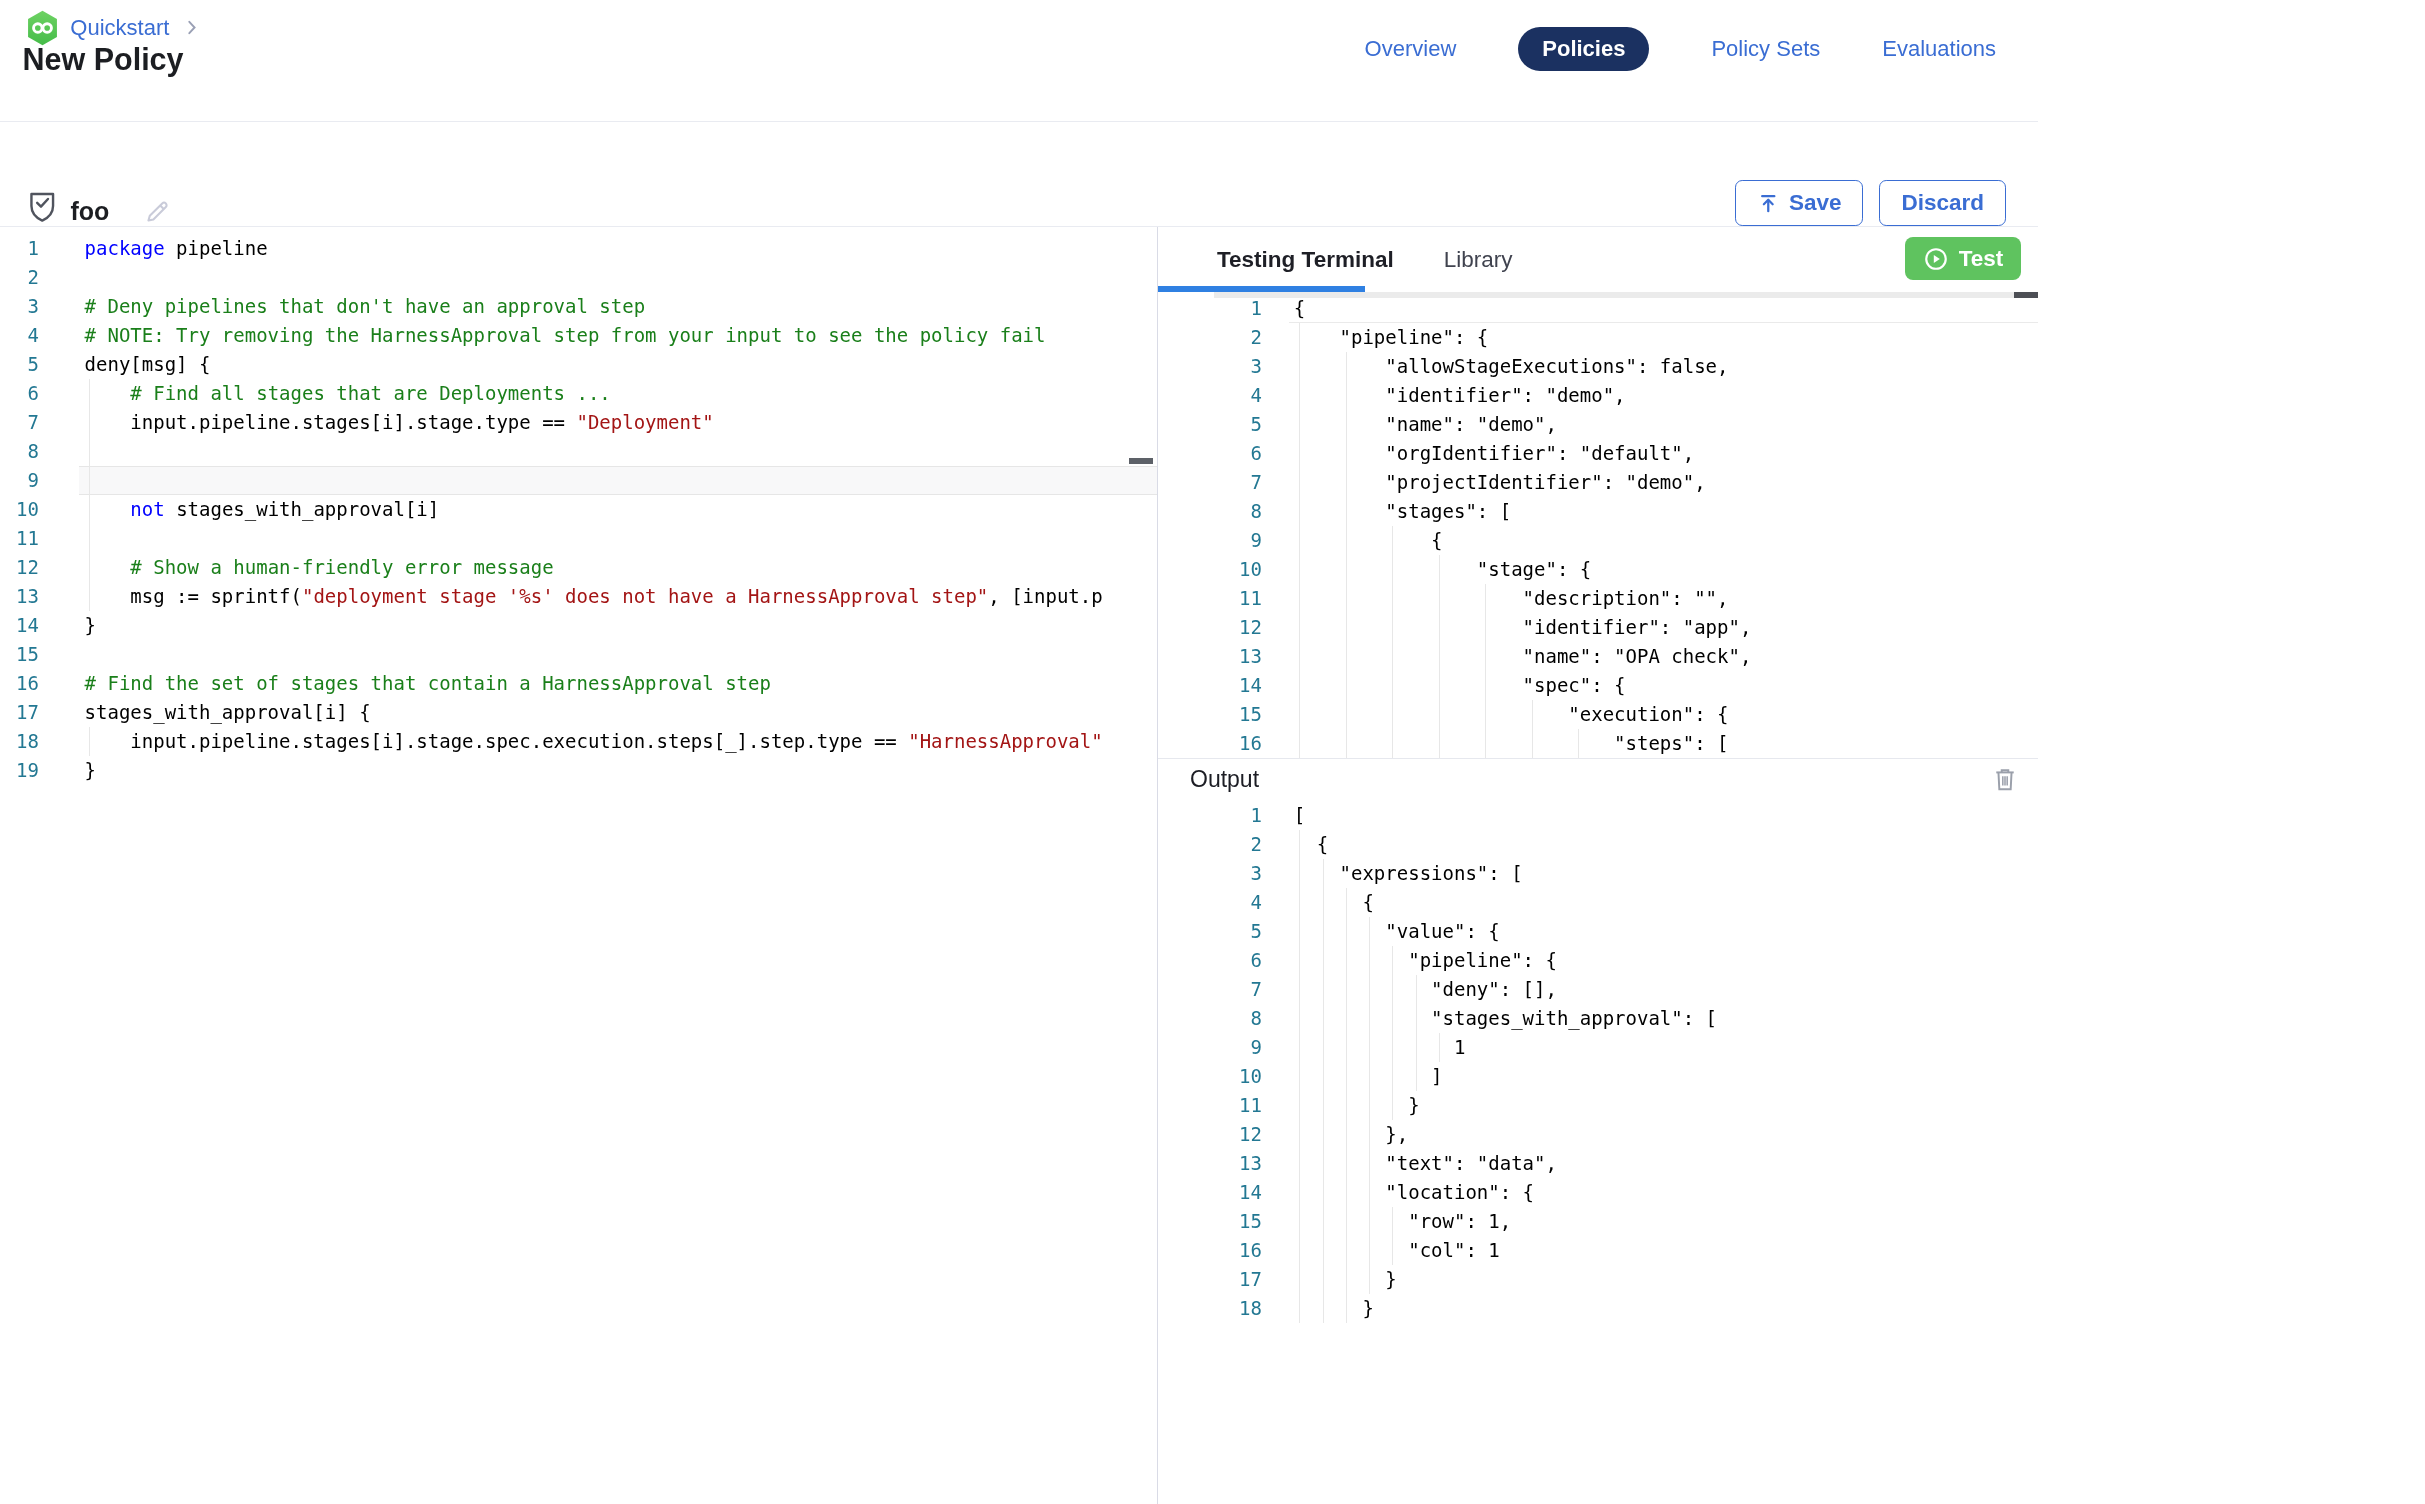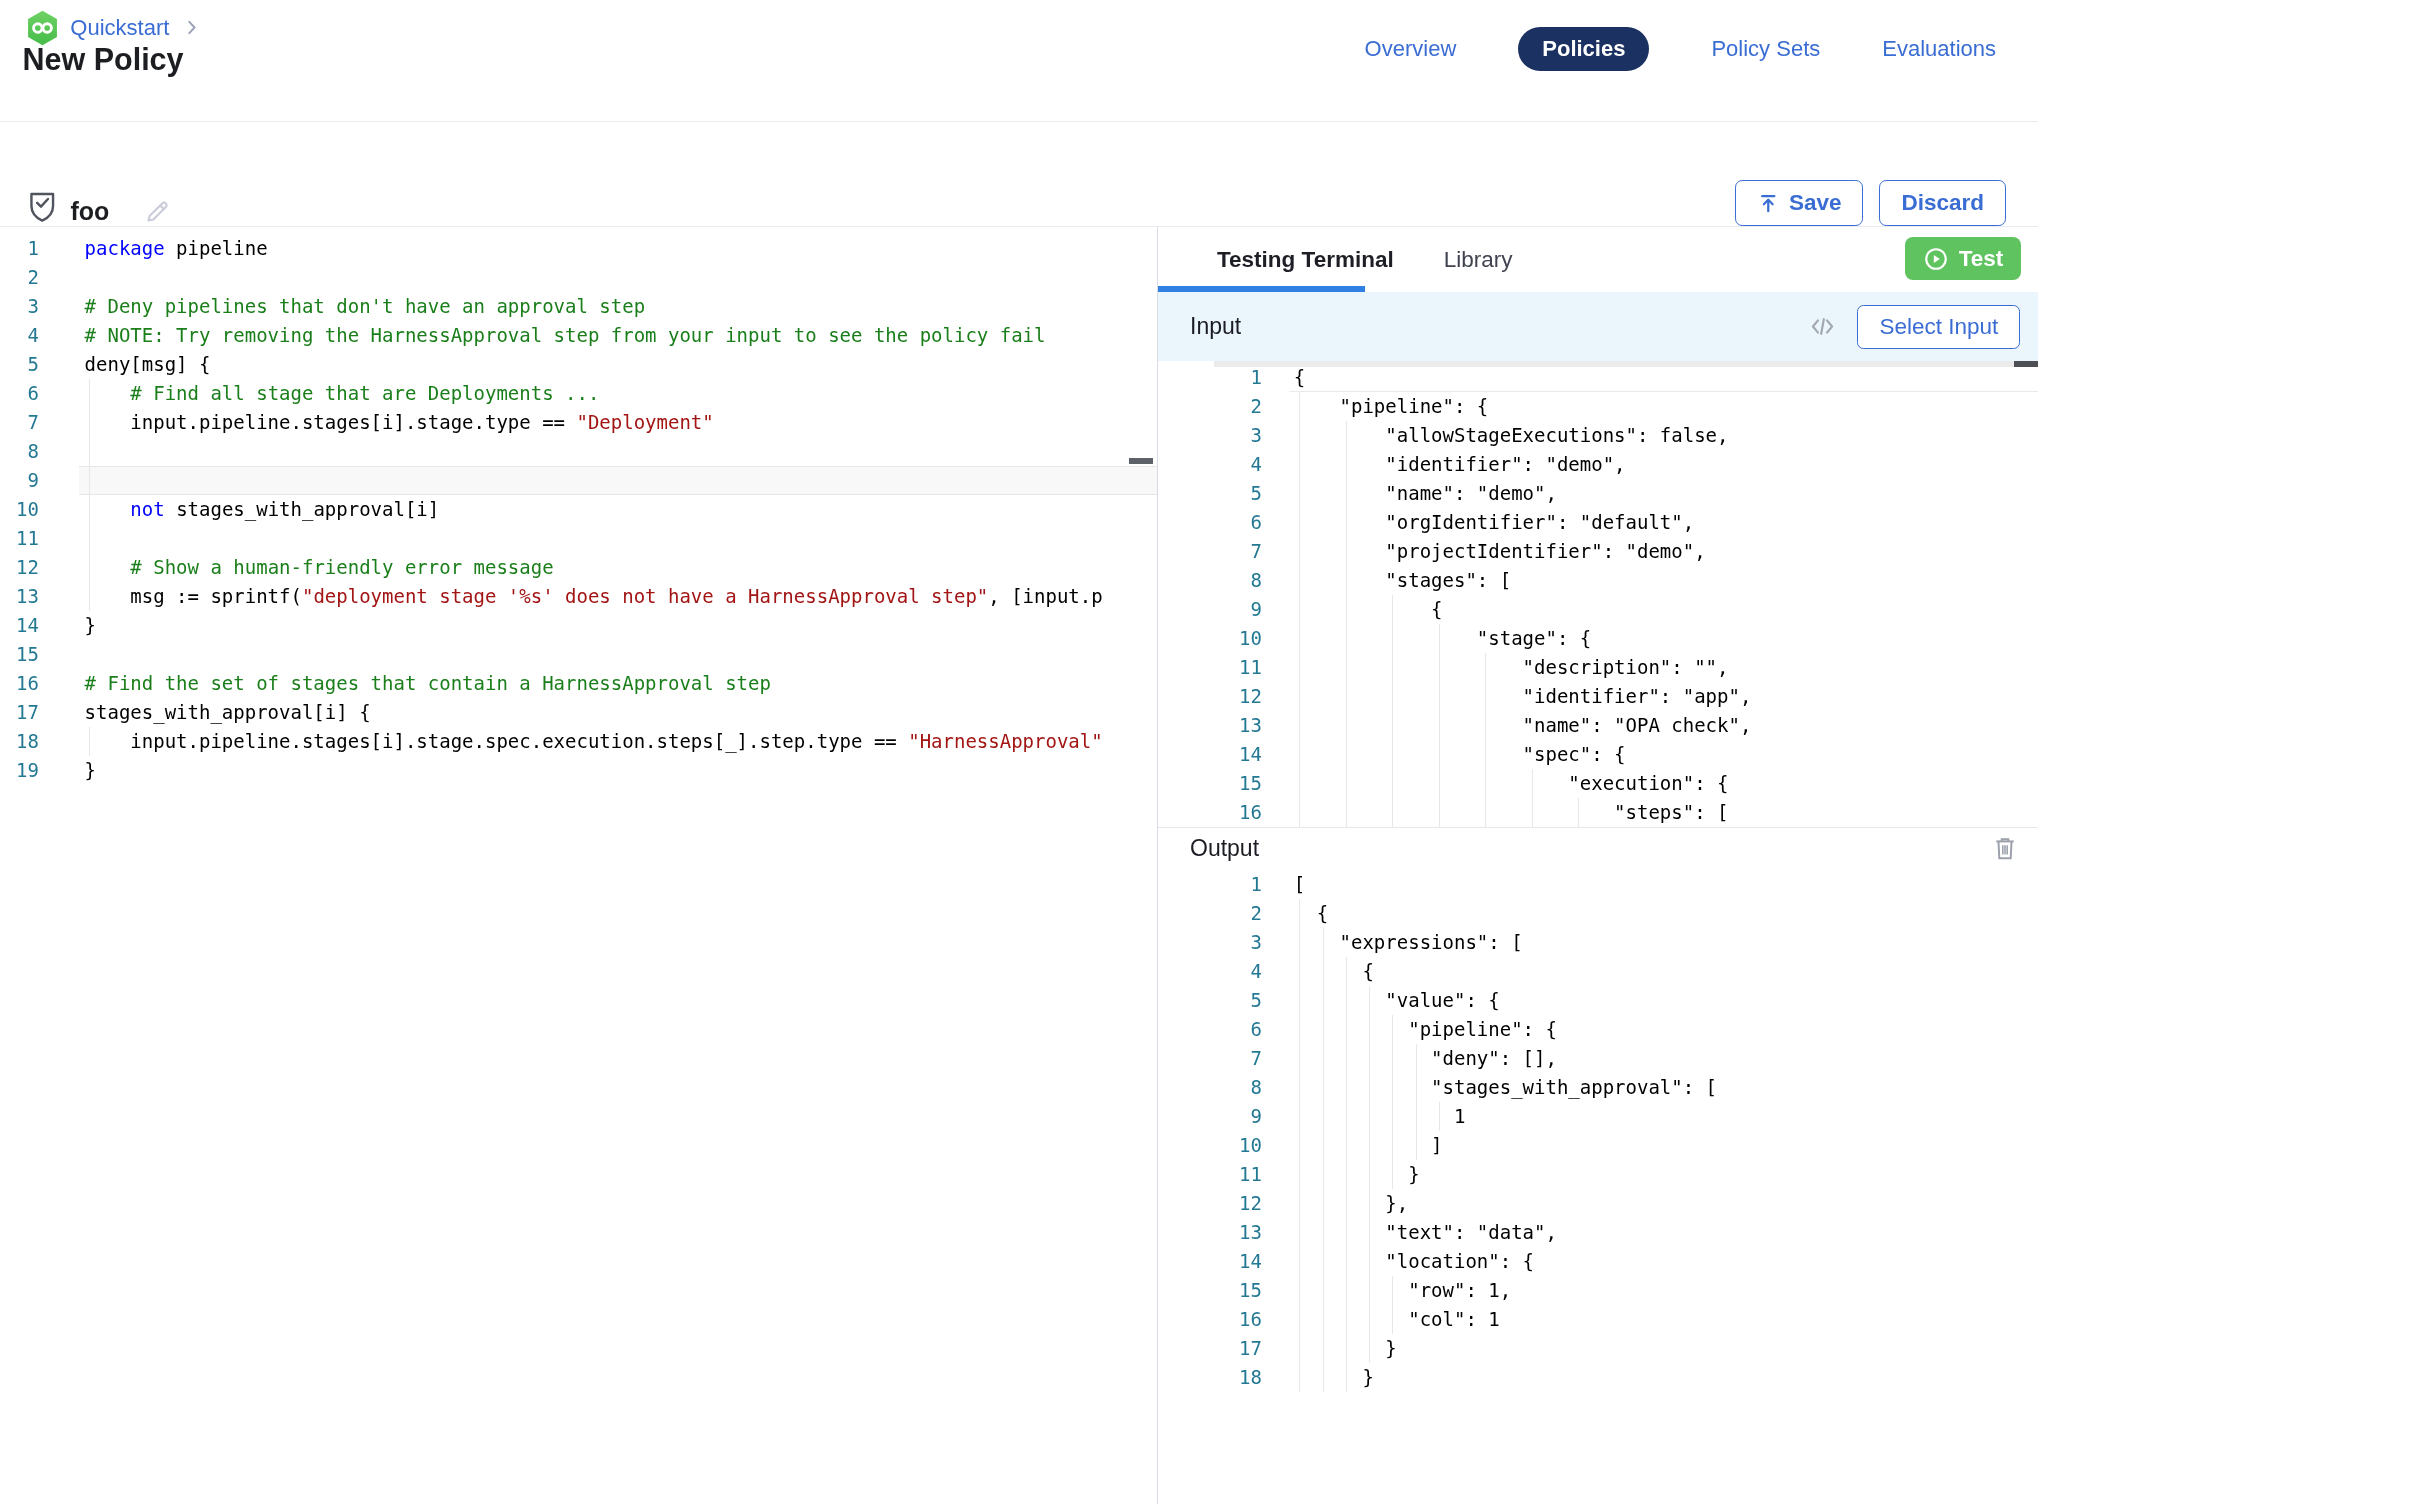"Input" div.input-header { html: <div> <span>Input</span> <div></div> <span> <svg> <path></path> <path></path> <path></path> </svg> </span> <button>Select Input</button> </div> -> none }
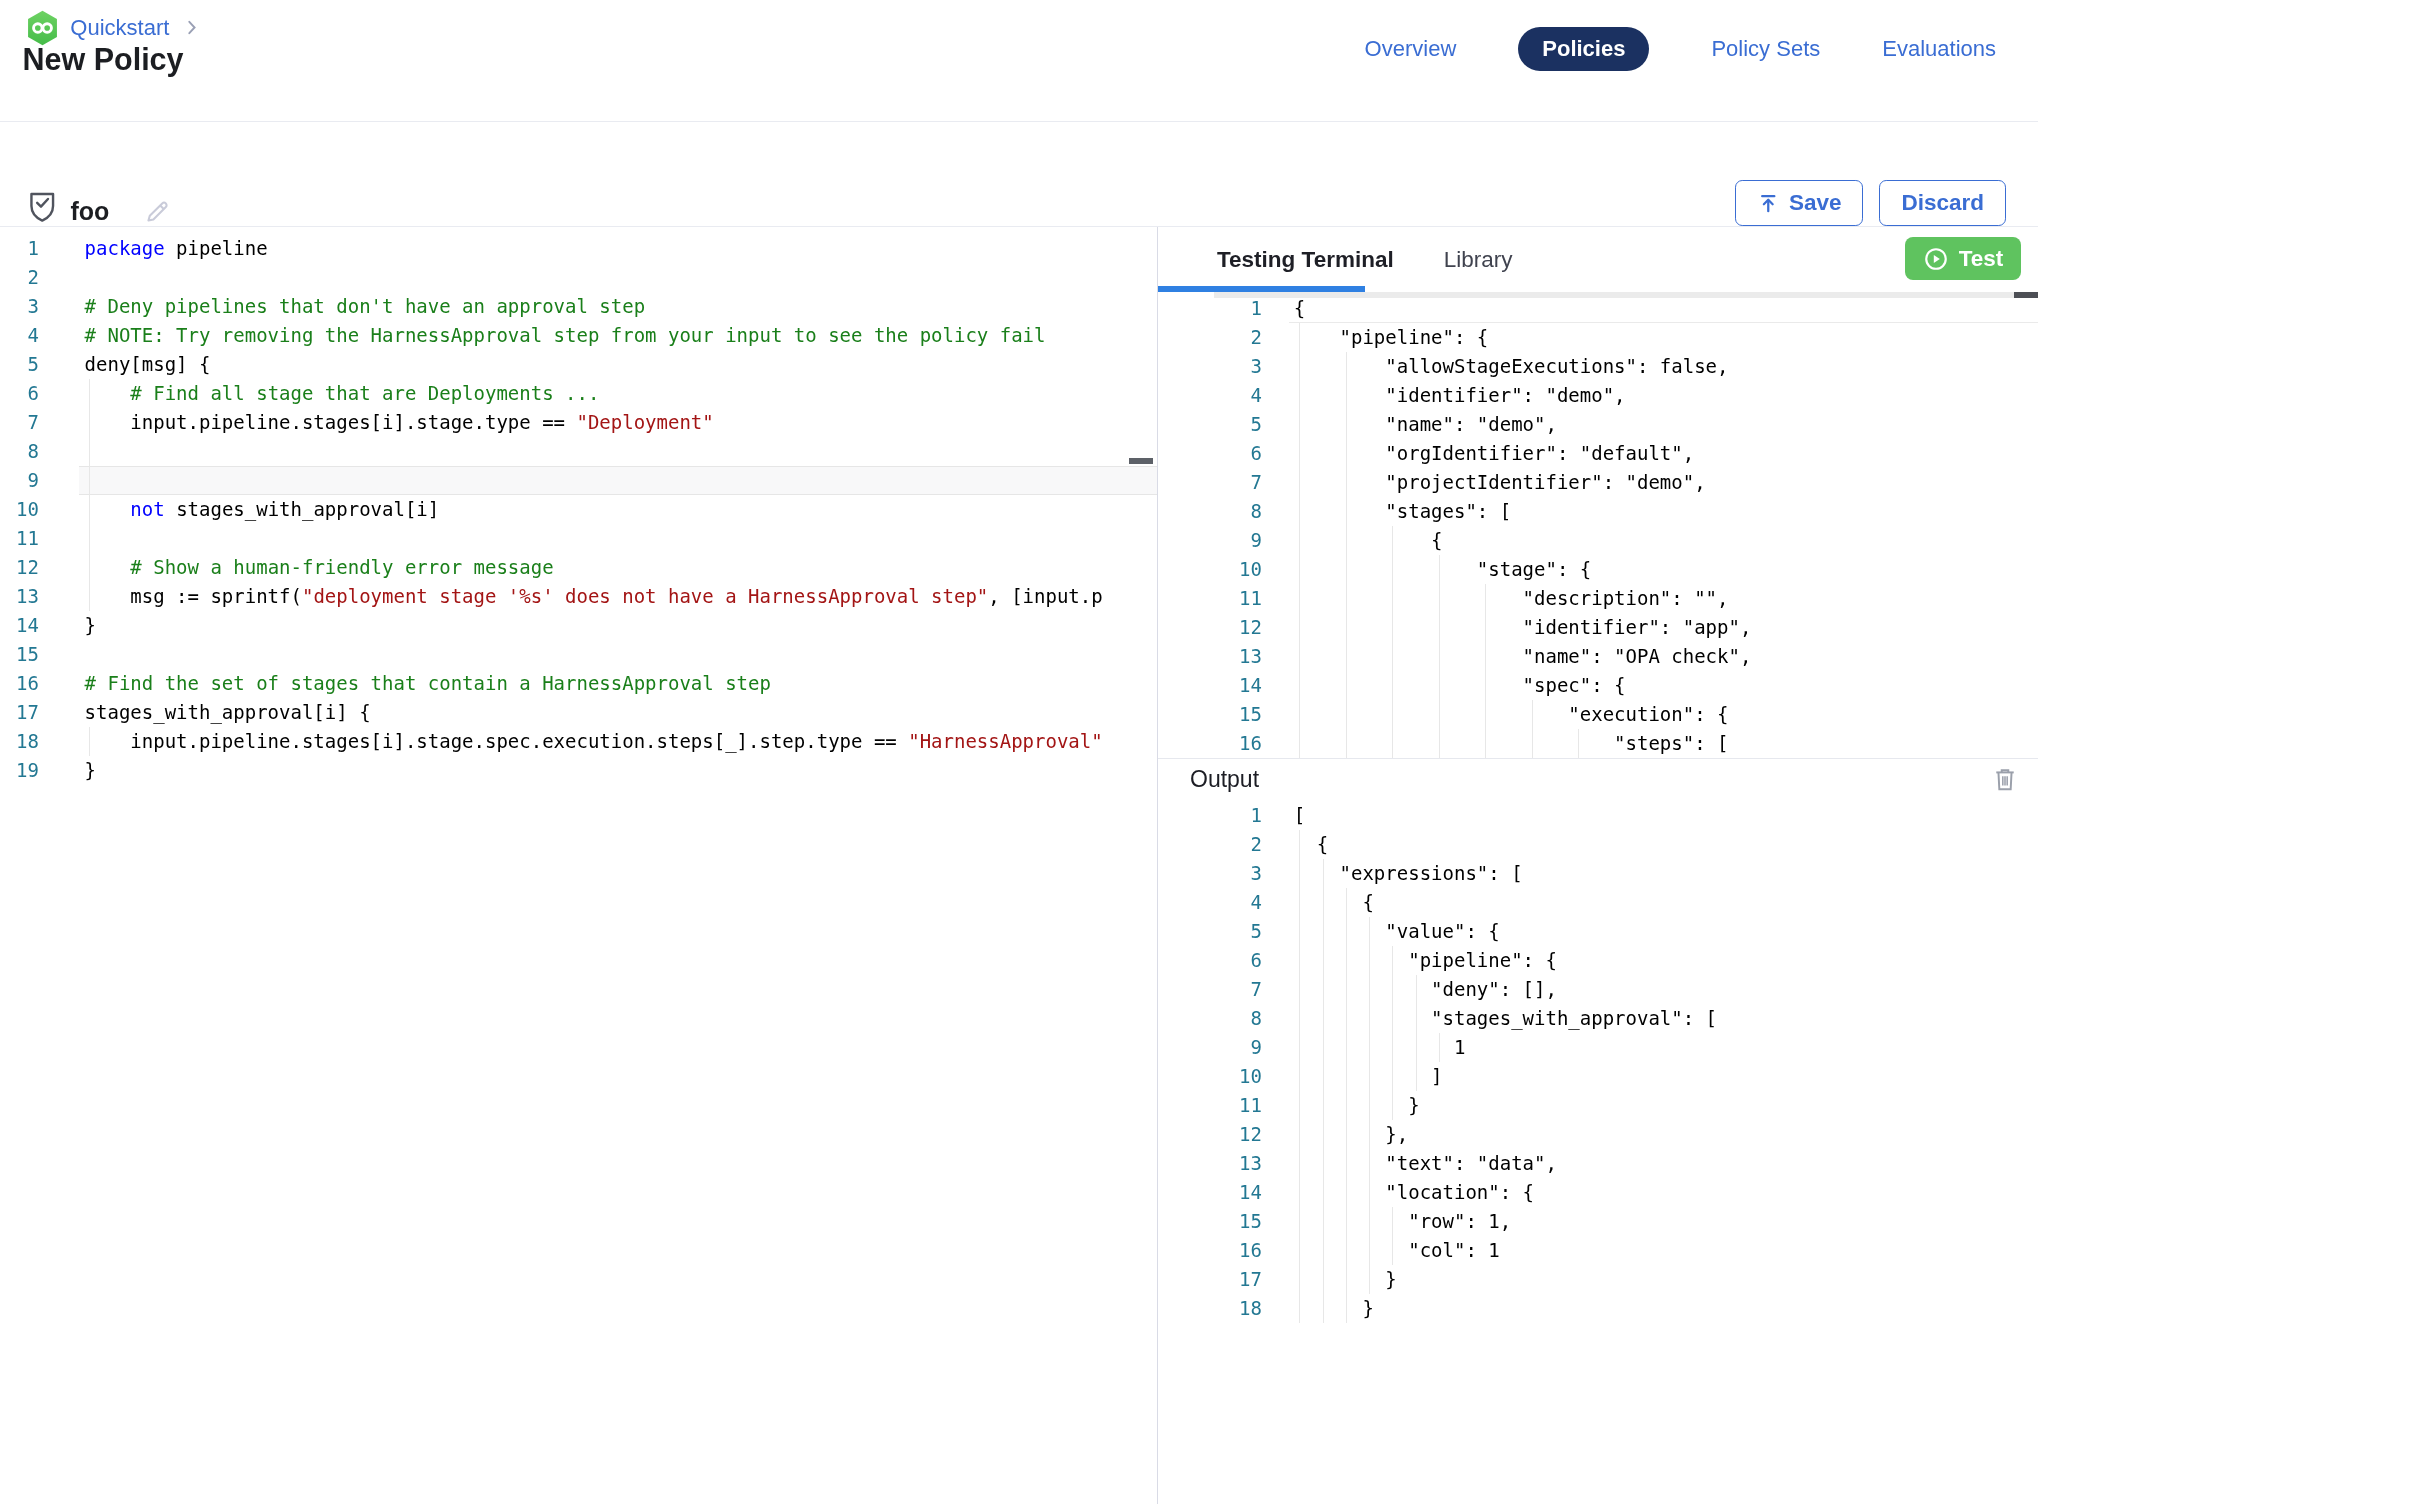"# Find all stage that" span.tok-c { text: stage -> stages }
